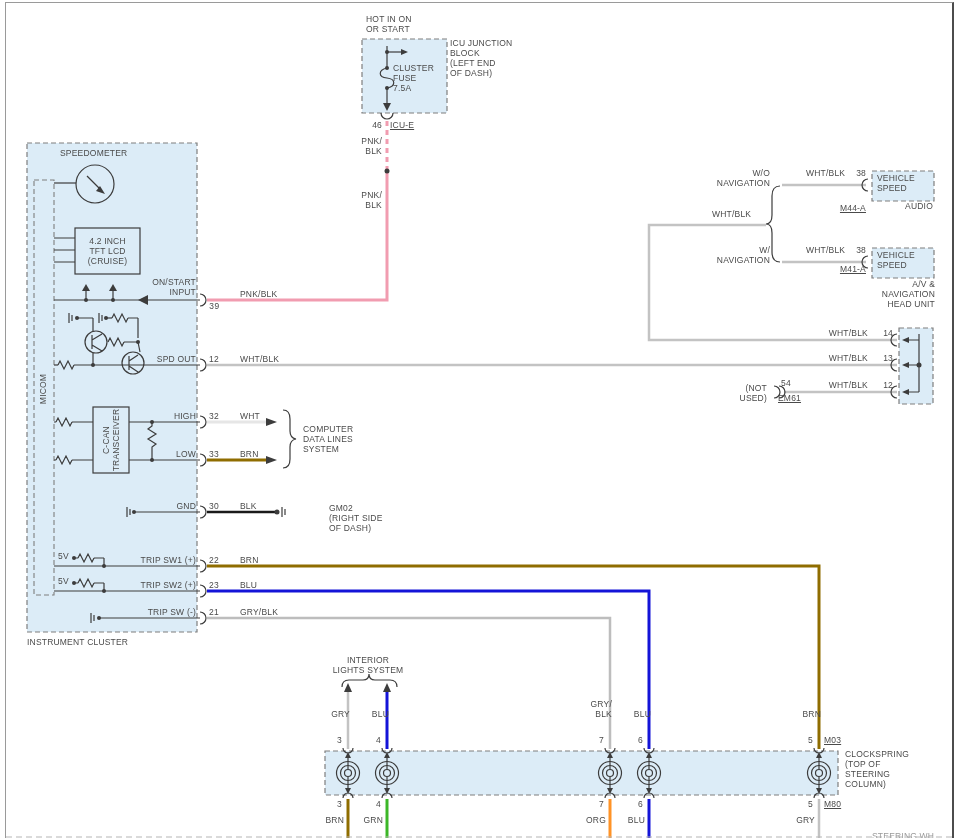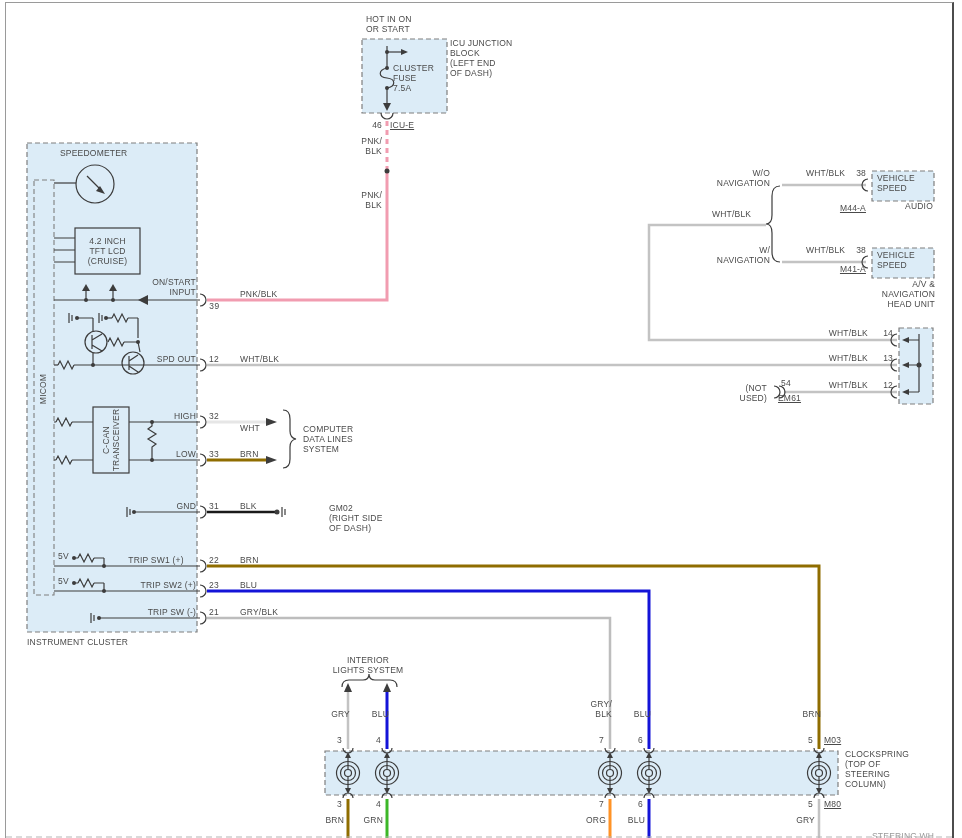"WHT" div.lbl { margin-top: 12px -> none }
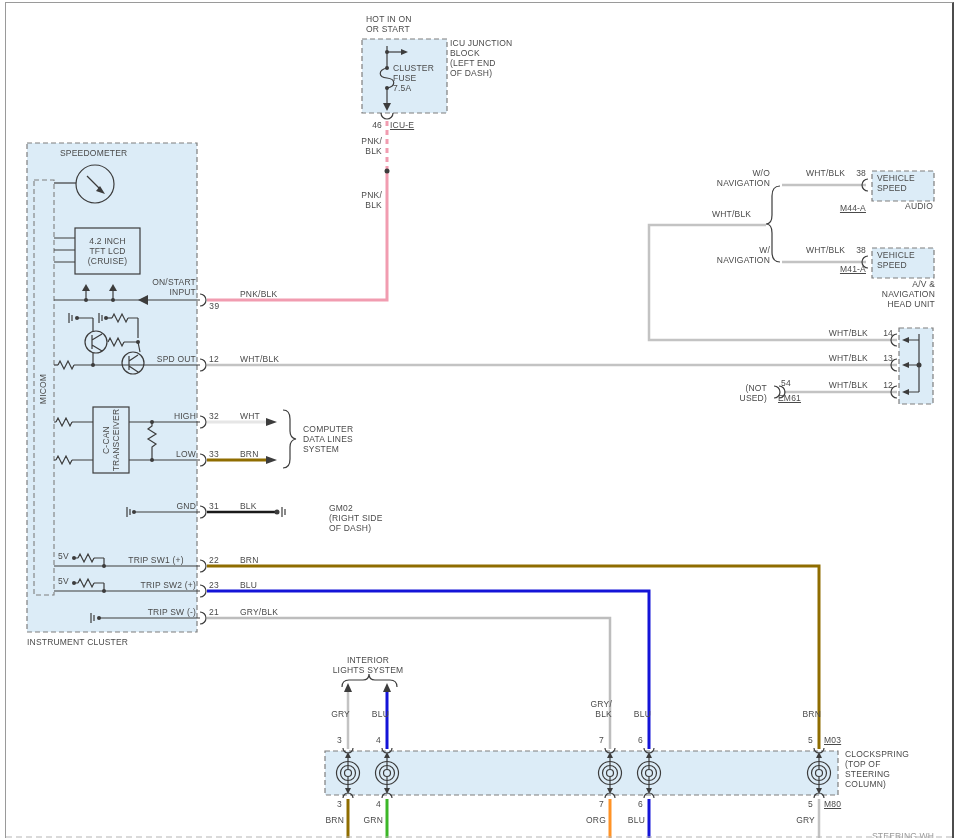"31" div.lbl { text: 31 -> 30 }
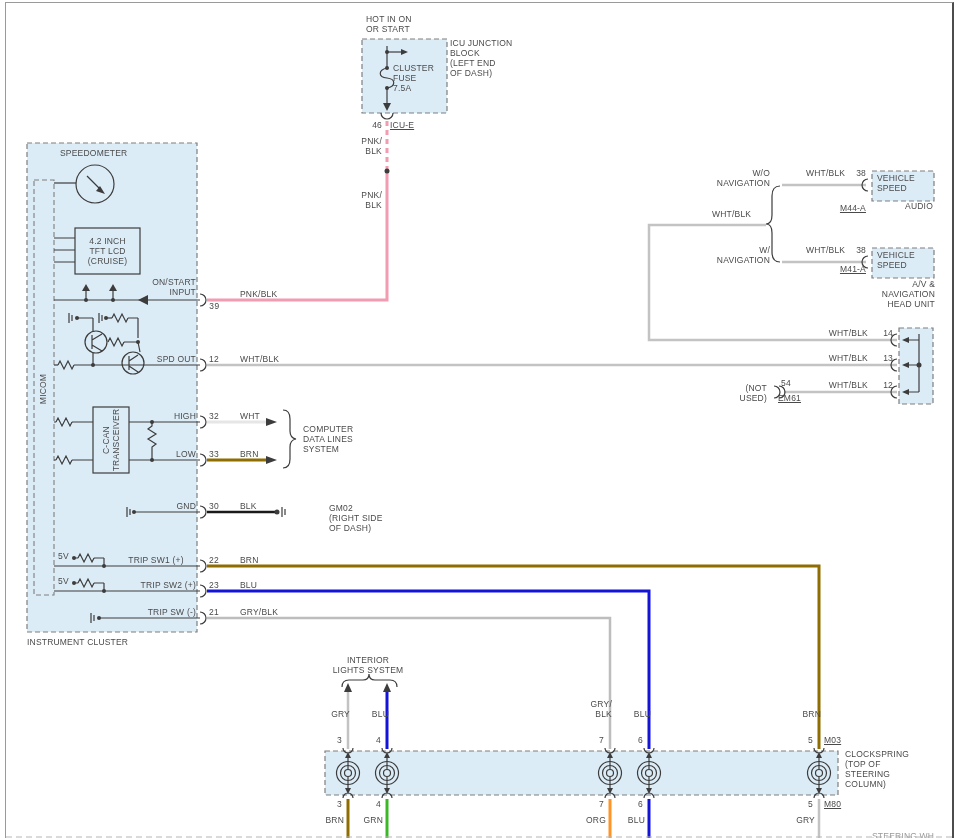"TRIP SW1 (+)" div.lbl { text-align: center -> none }
